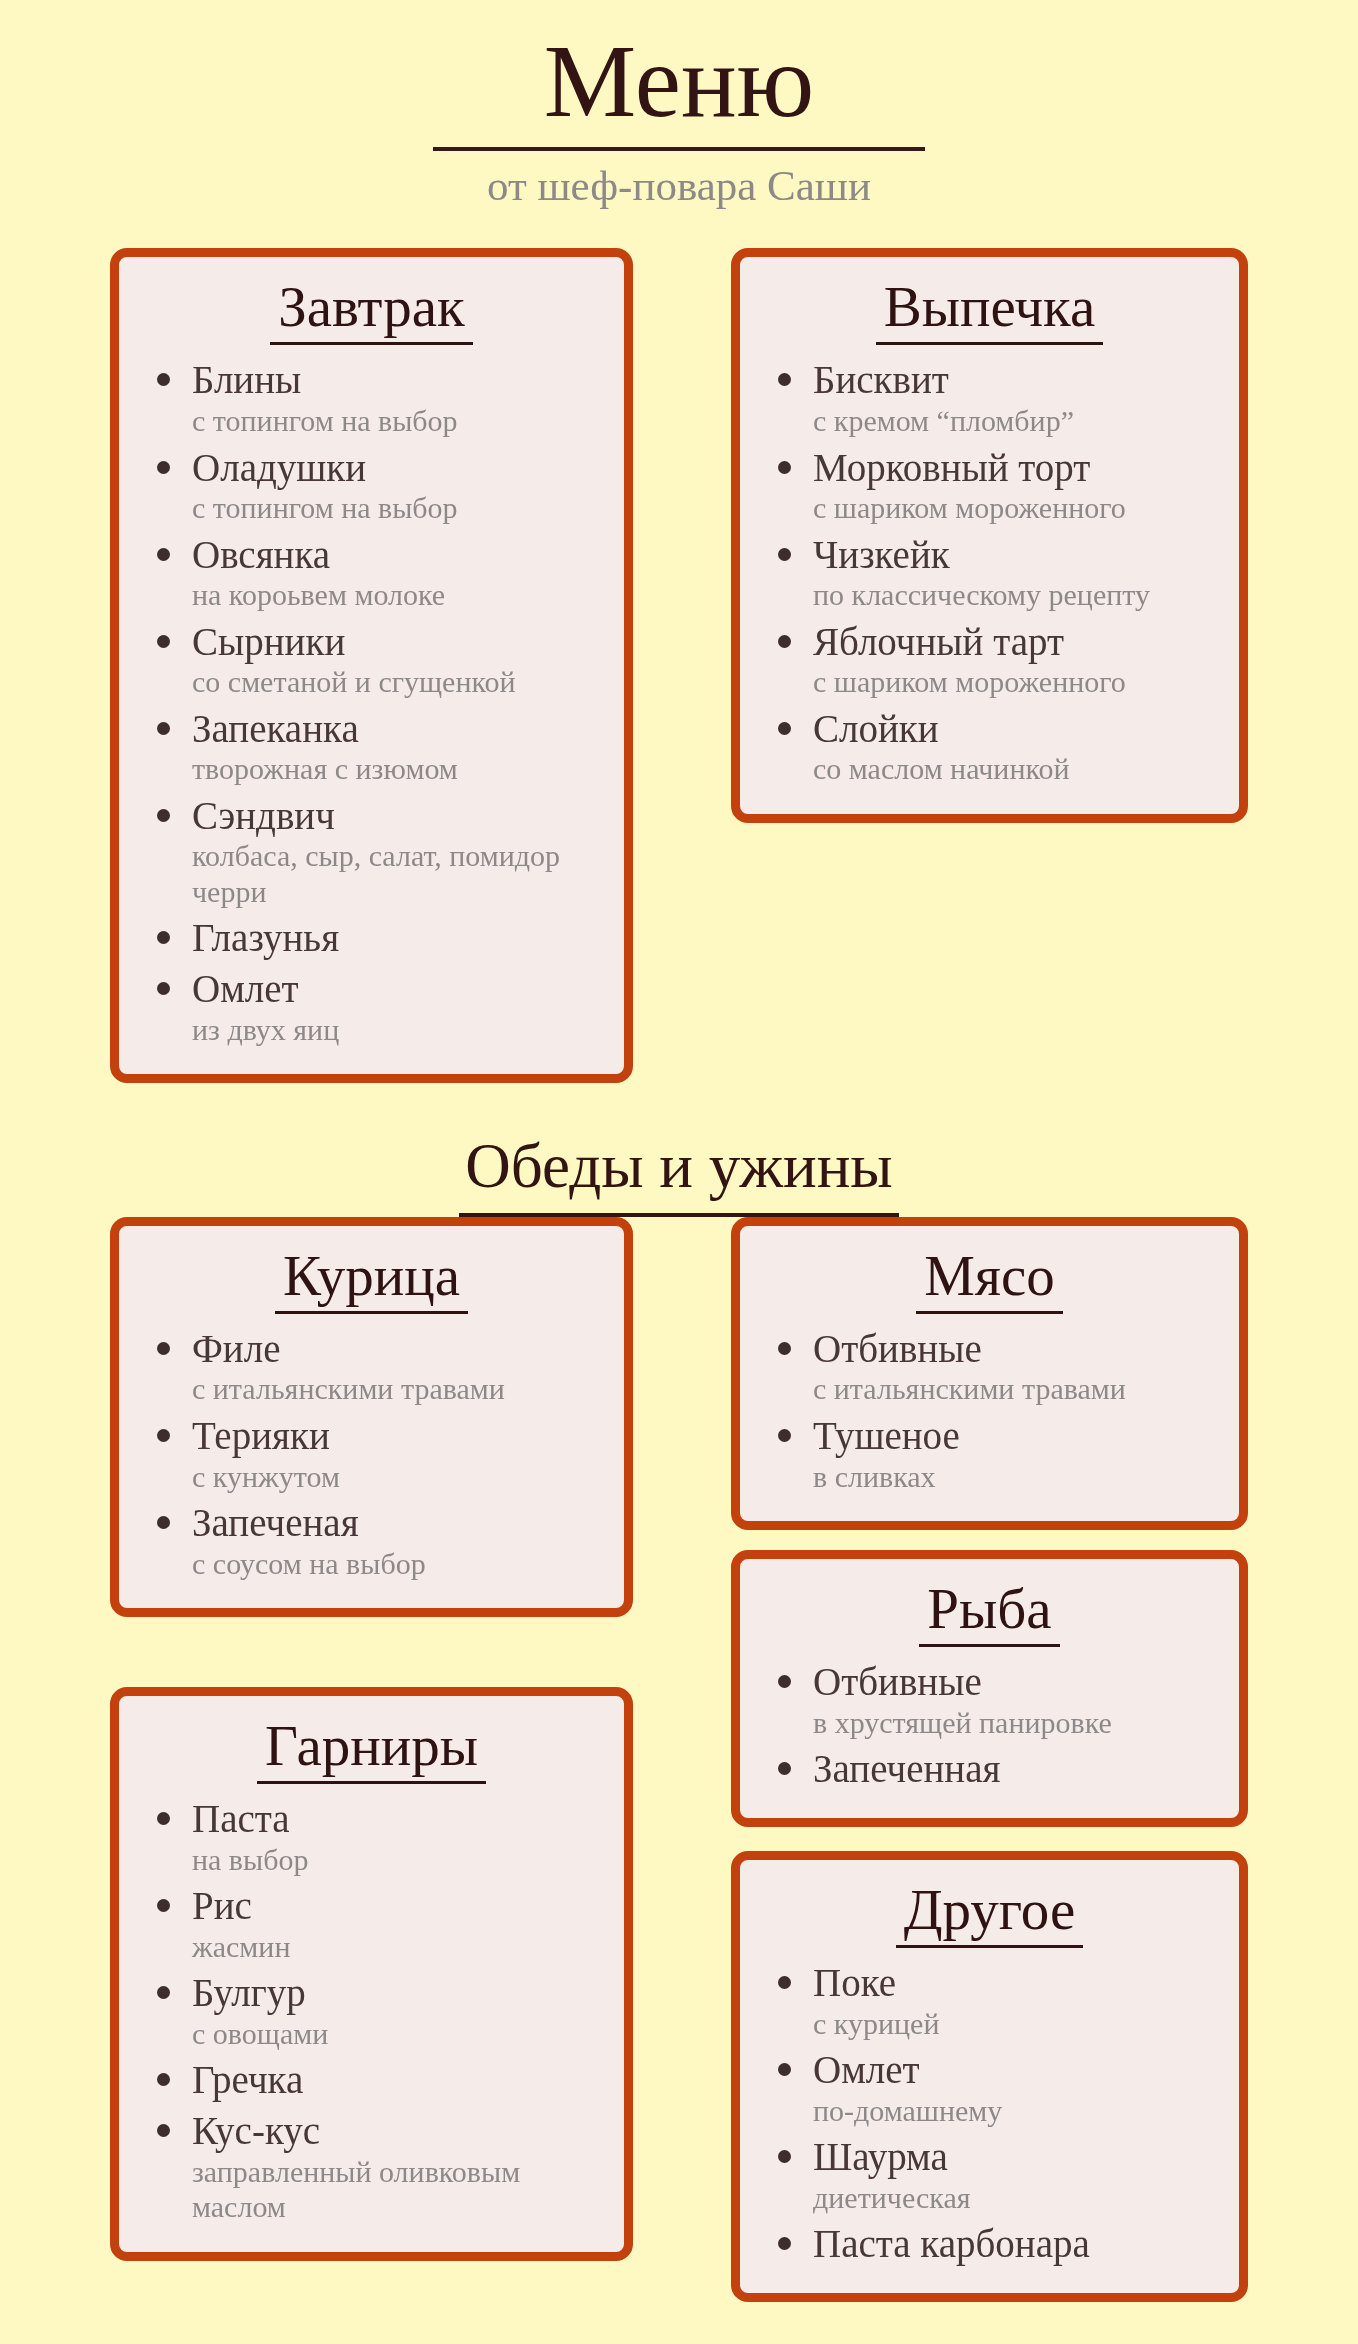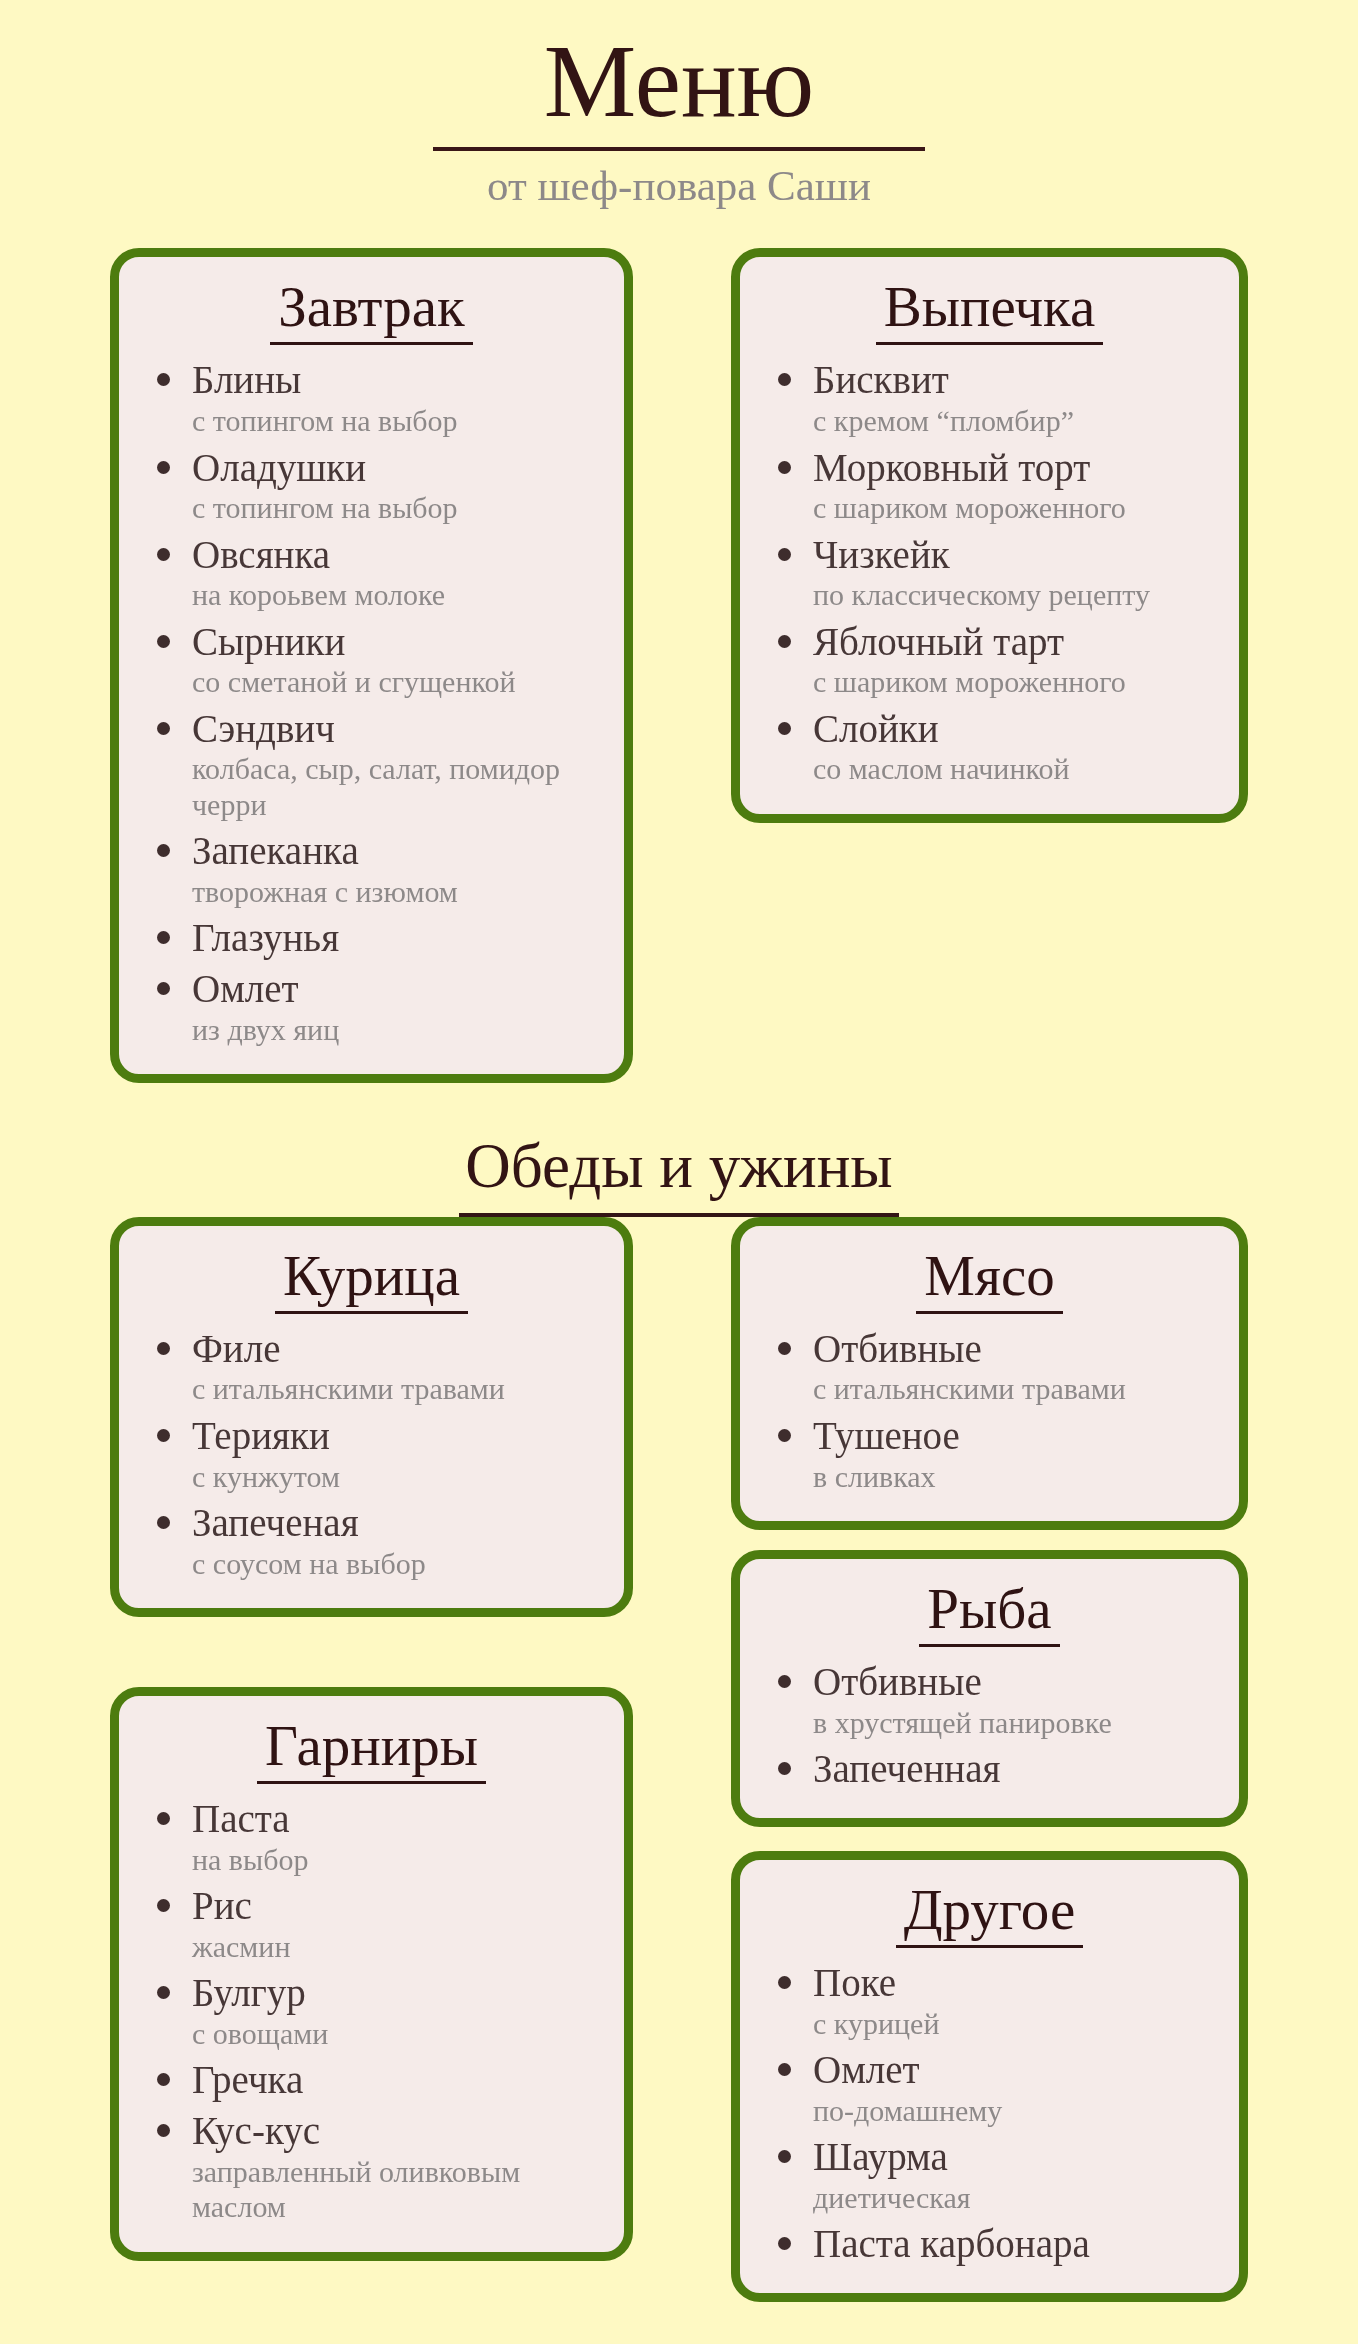"Завтрак" .card { border: 9px solid #4d7c0f -> 9px solid #c2410c; border-radius: 29px -> 17px }
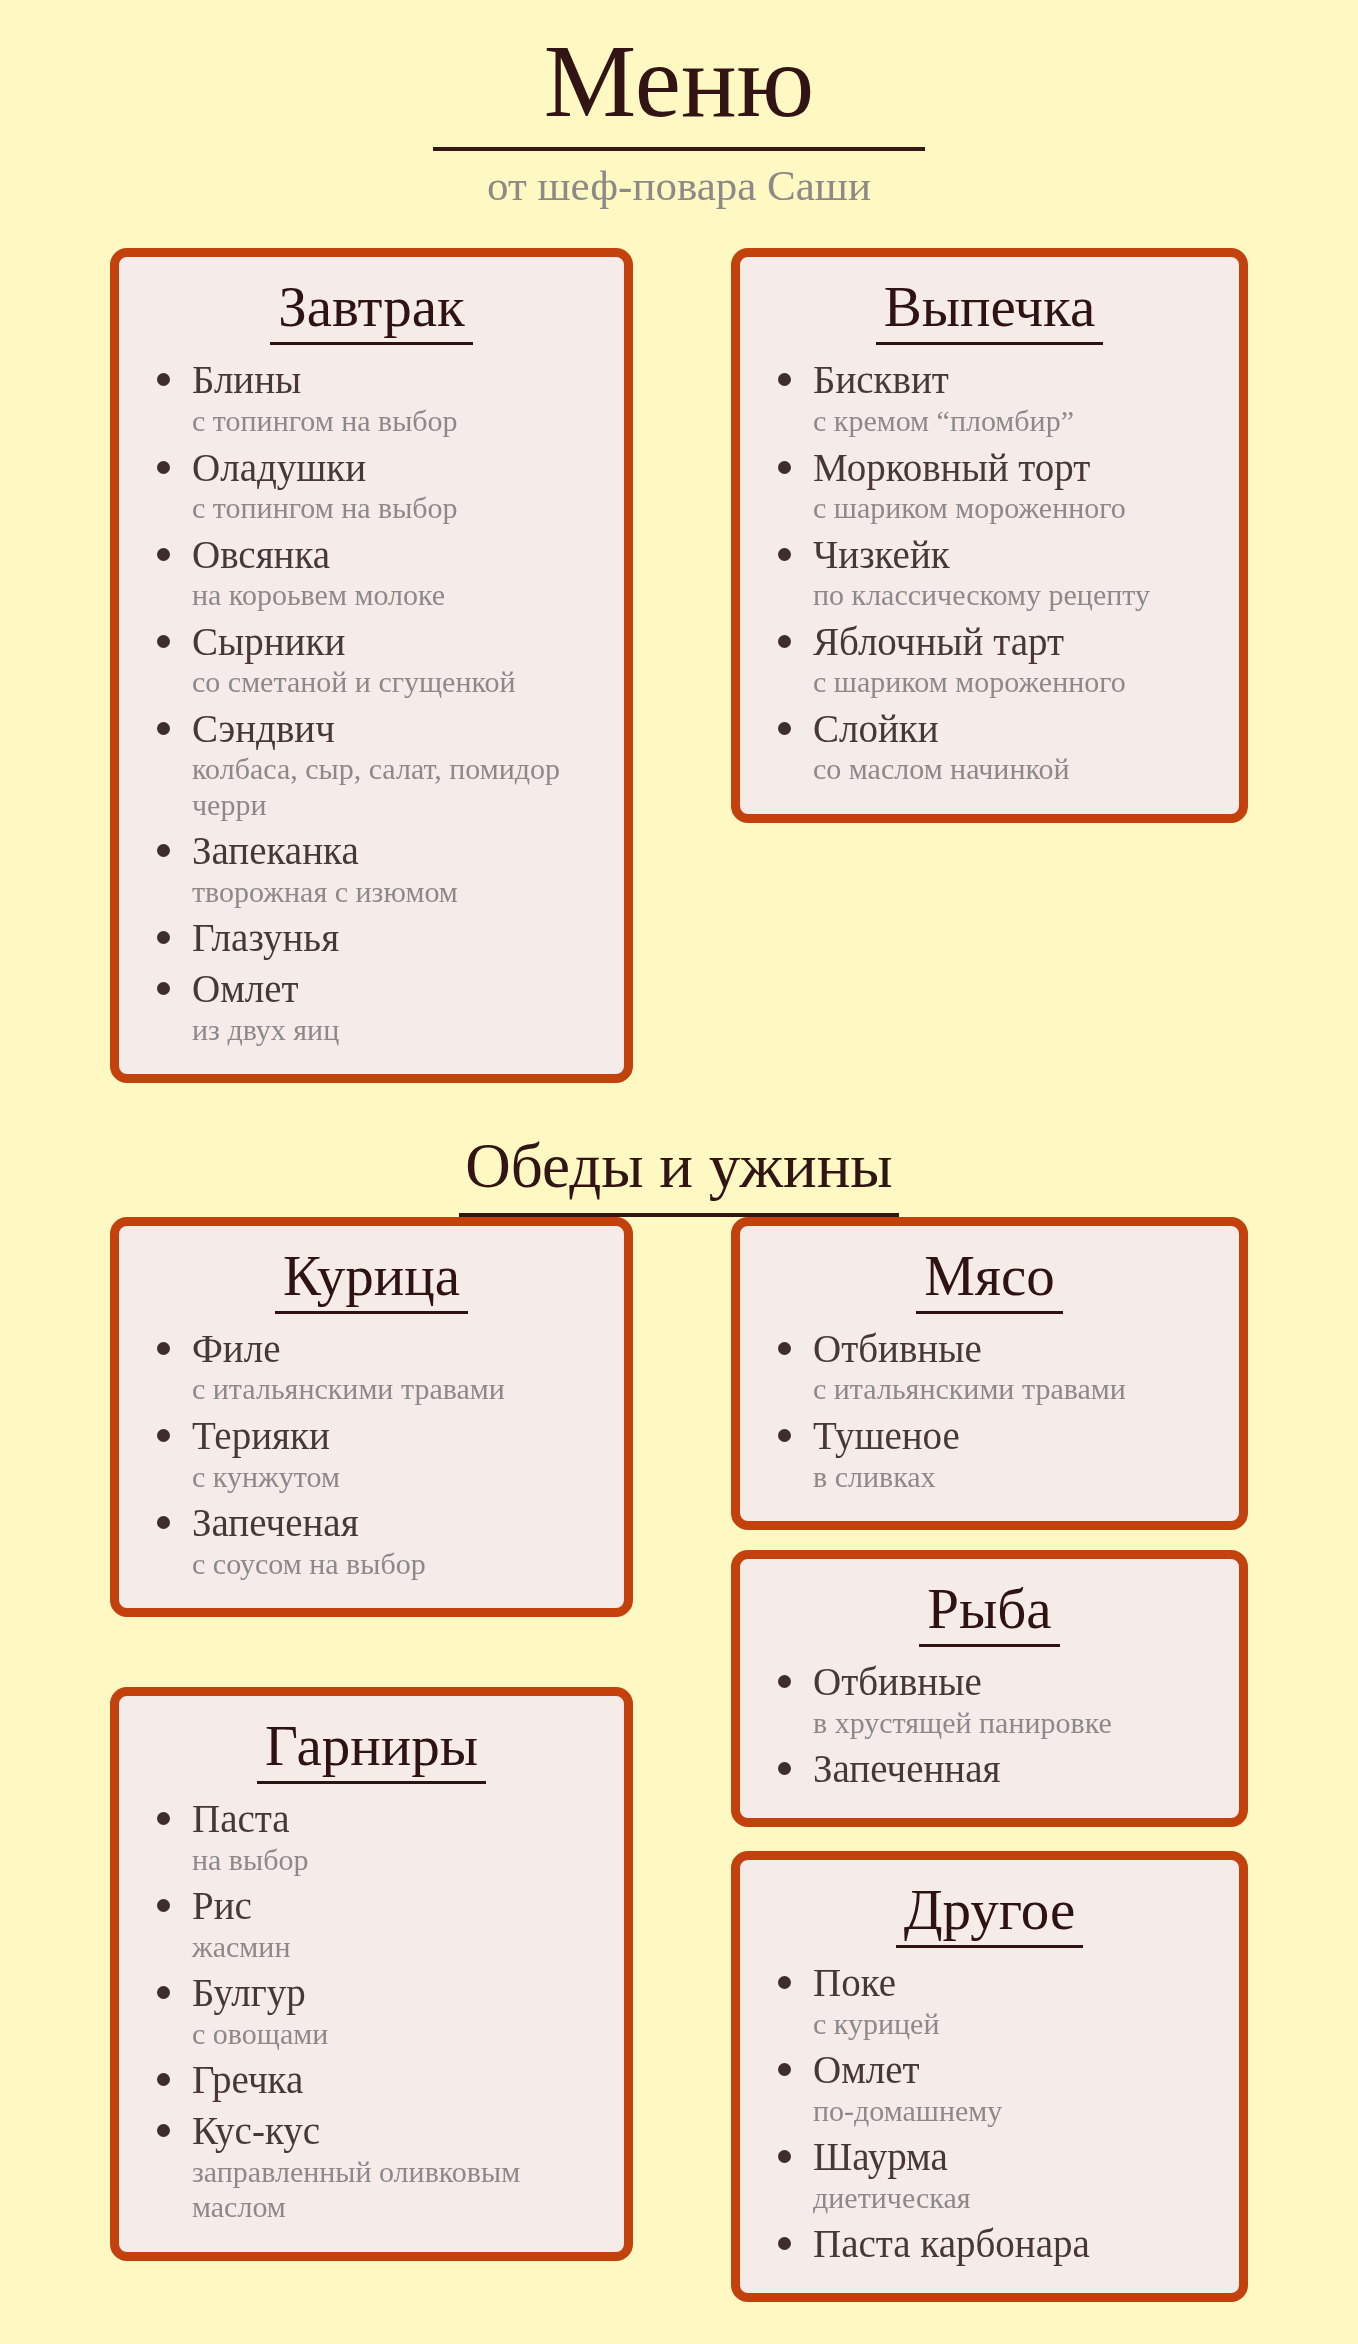"Сэндвич" li.item { order: before "Запеканка" -> after "Запеканка" }
